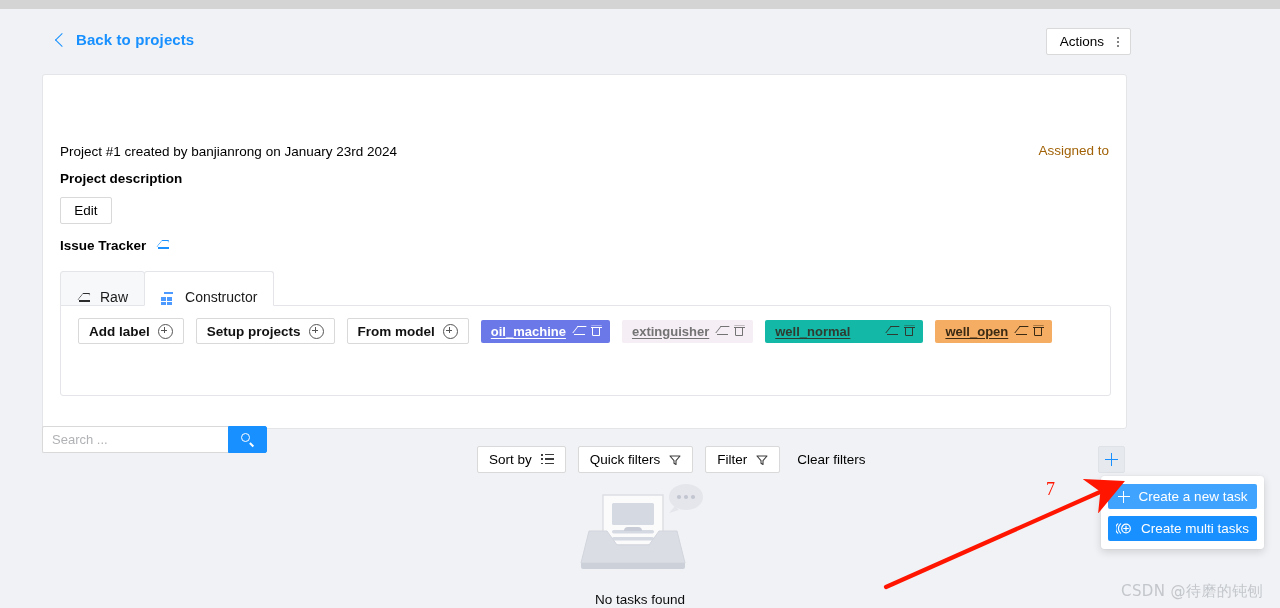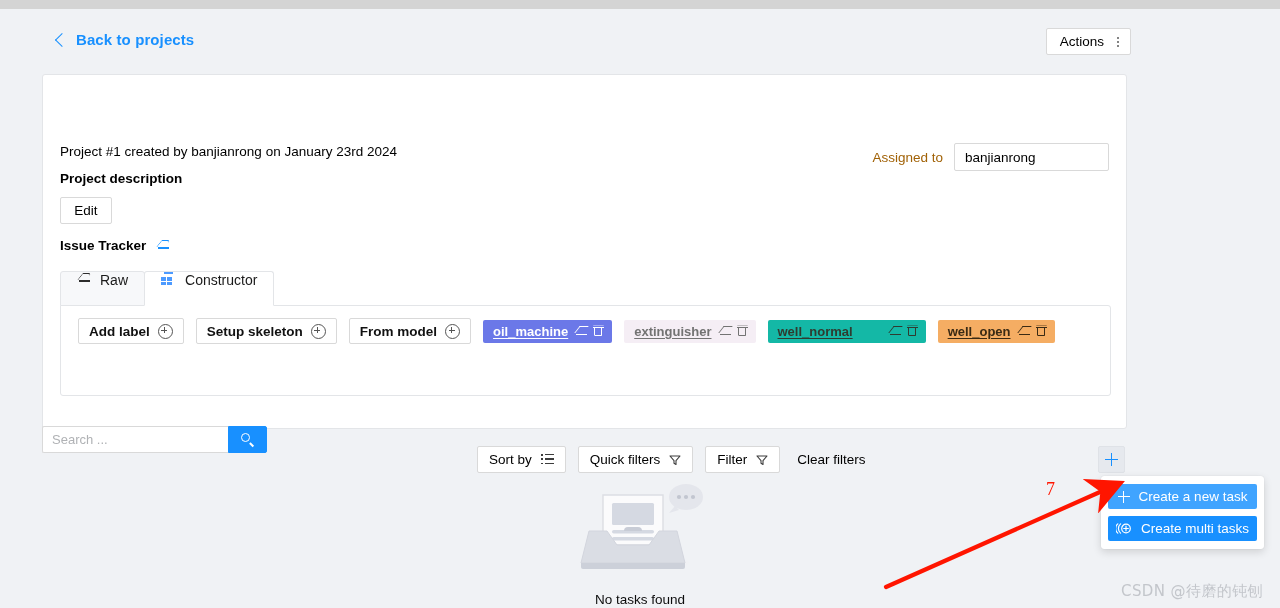"banjianrong" input.assigned-input { html: <input> -> none }
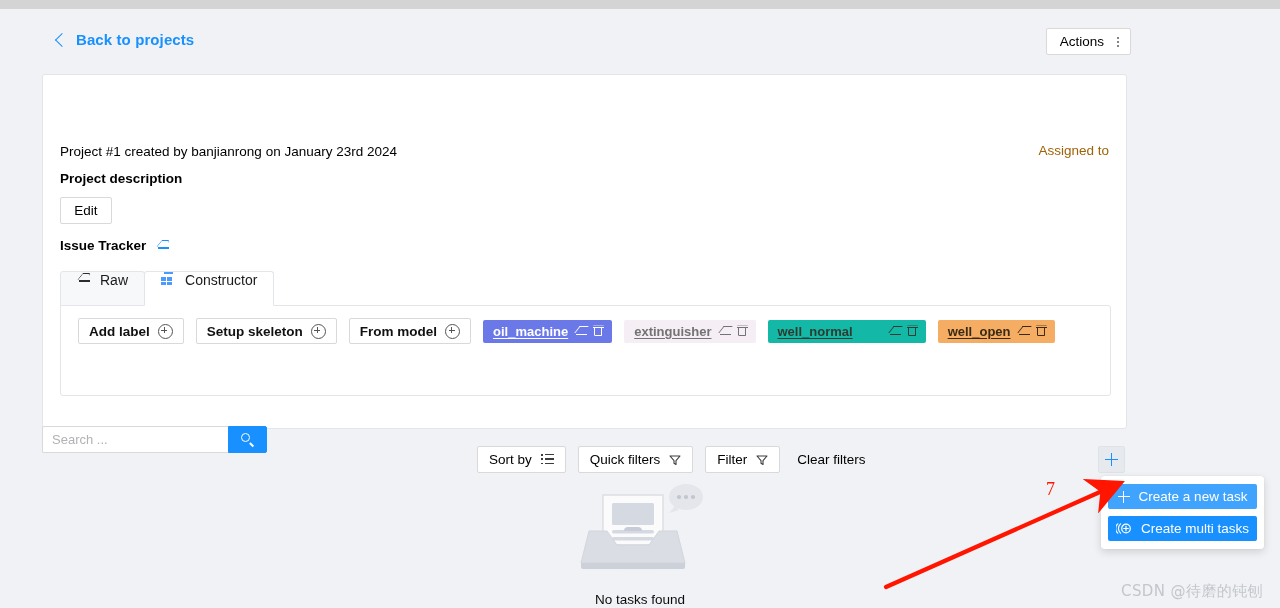"Raw" .tab { align-items: flex-start -> flex-end }
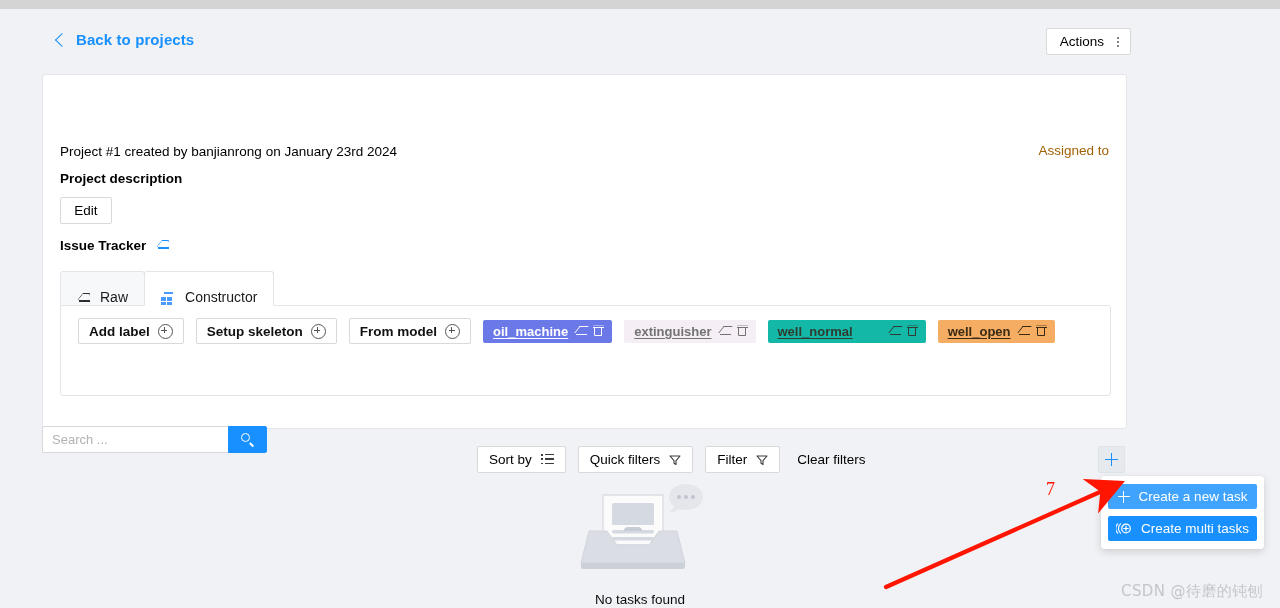"Setup skeleton" span { text: skeleton -> projects }
